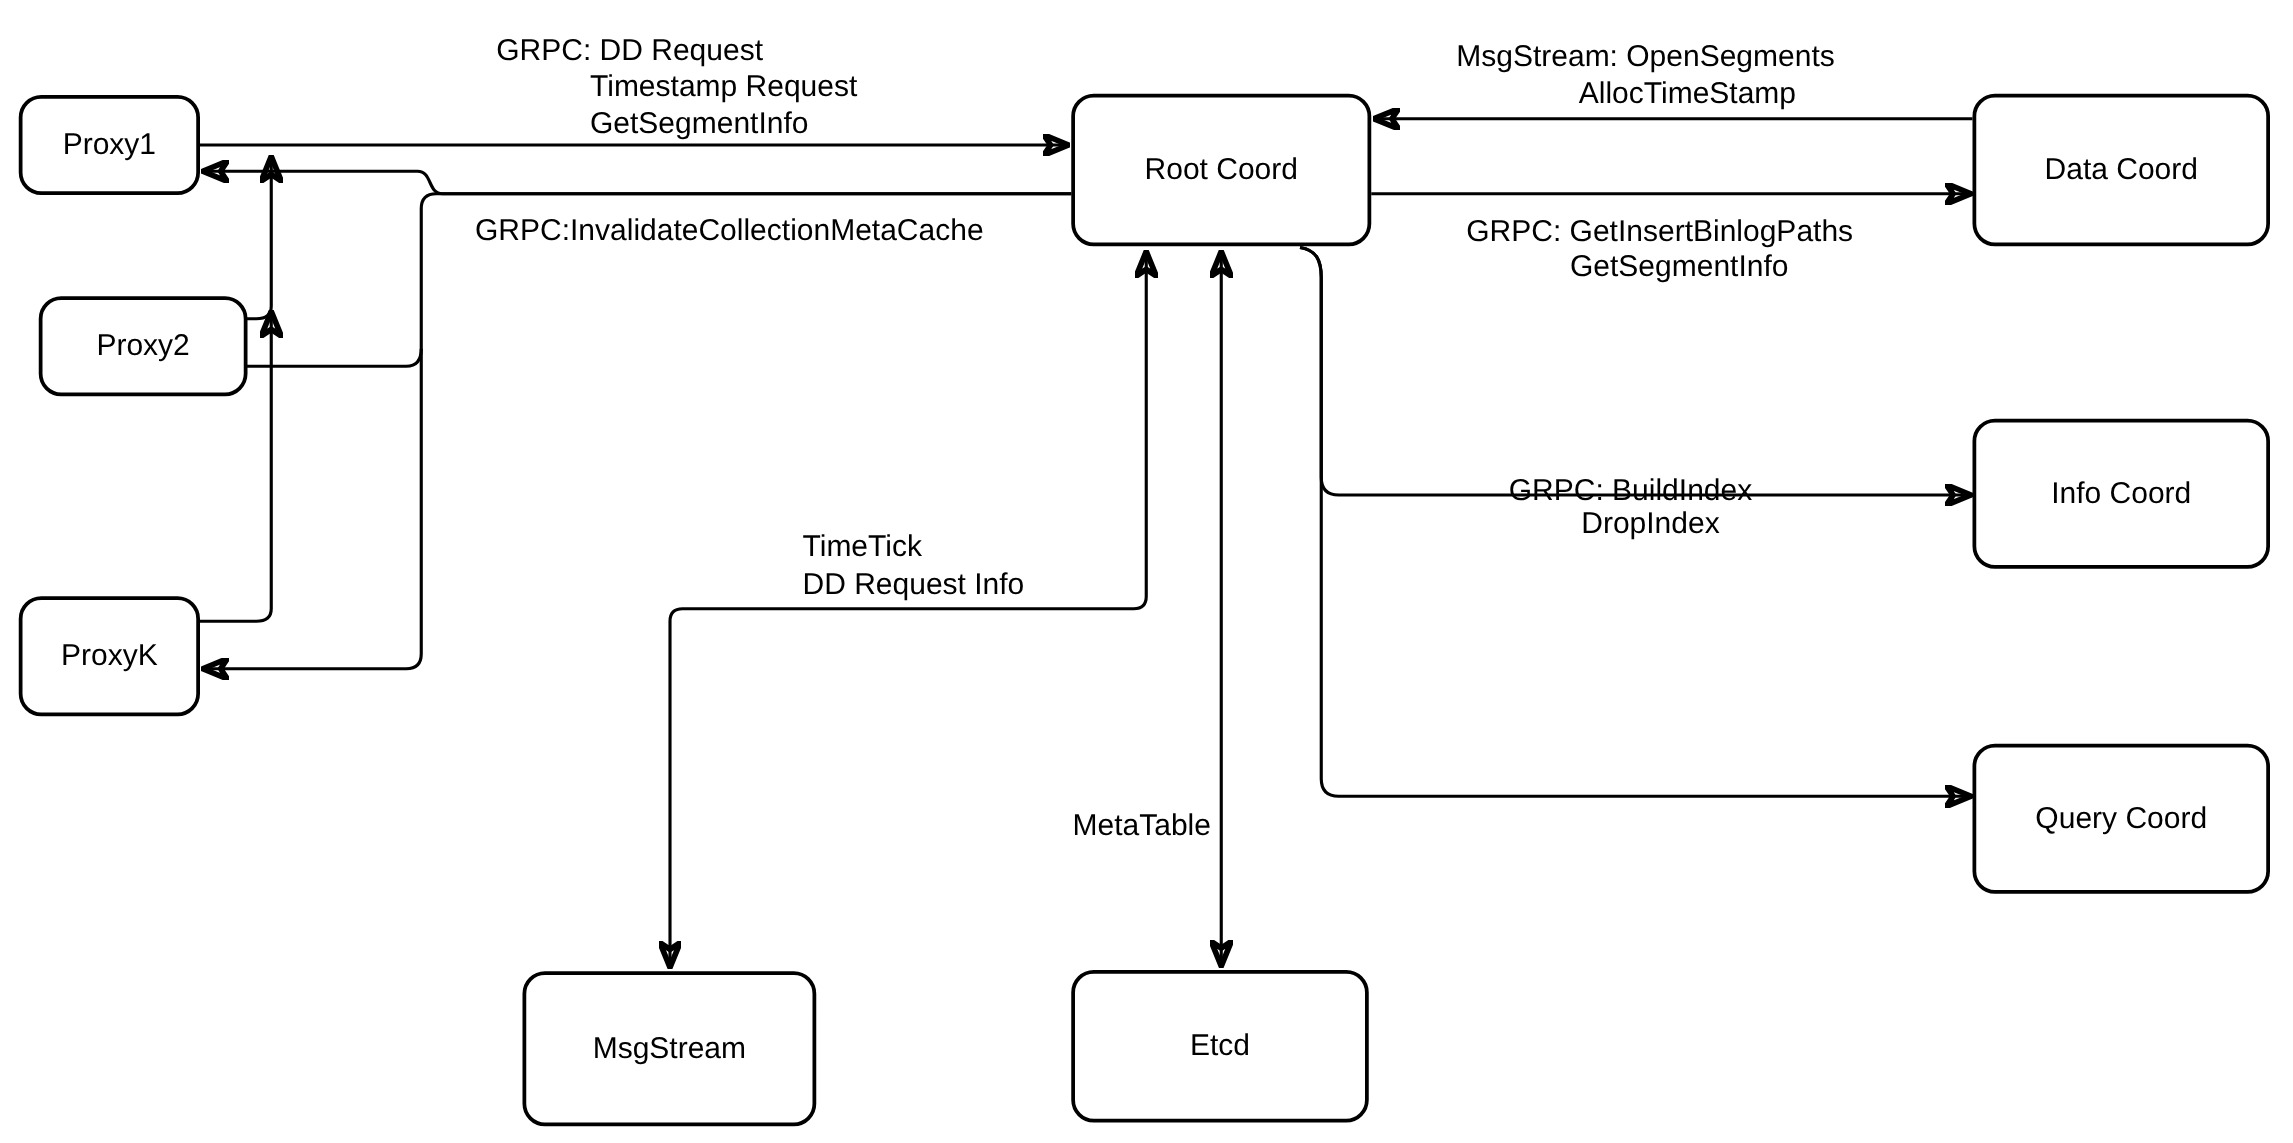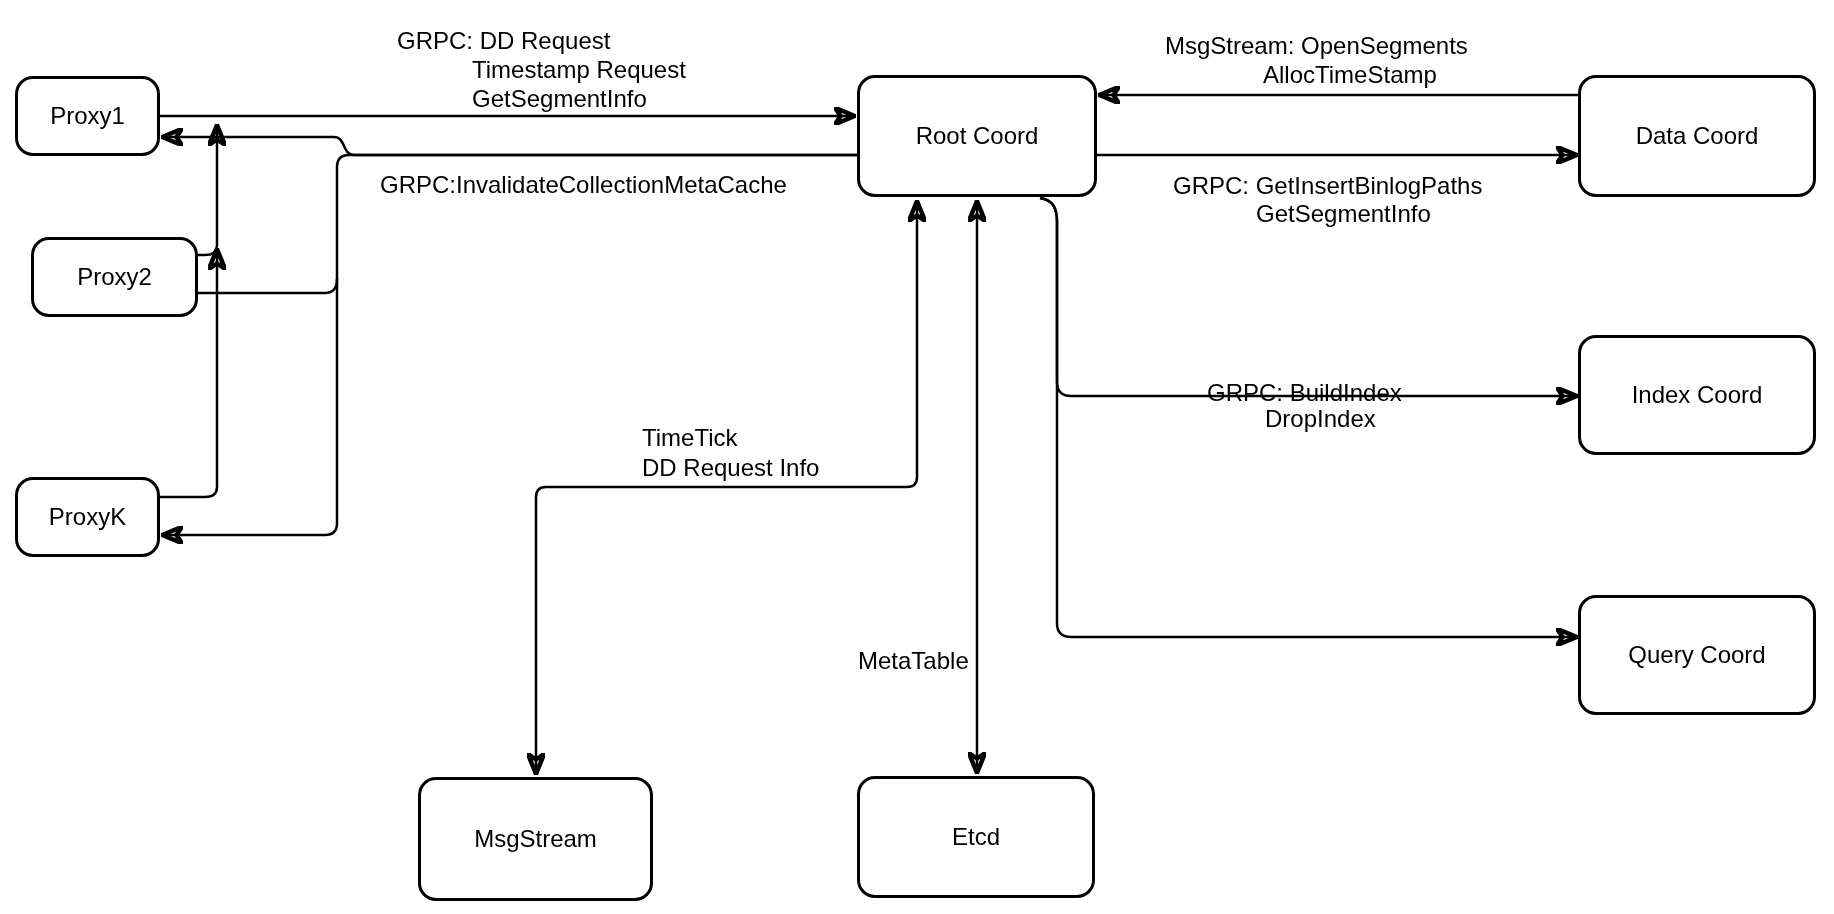"Index Coord" span { text: Index -> Info }
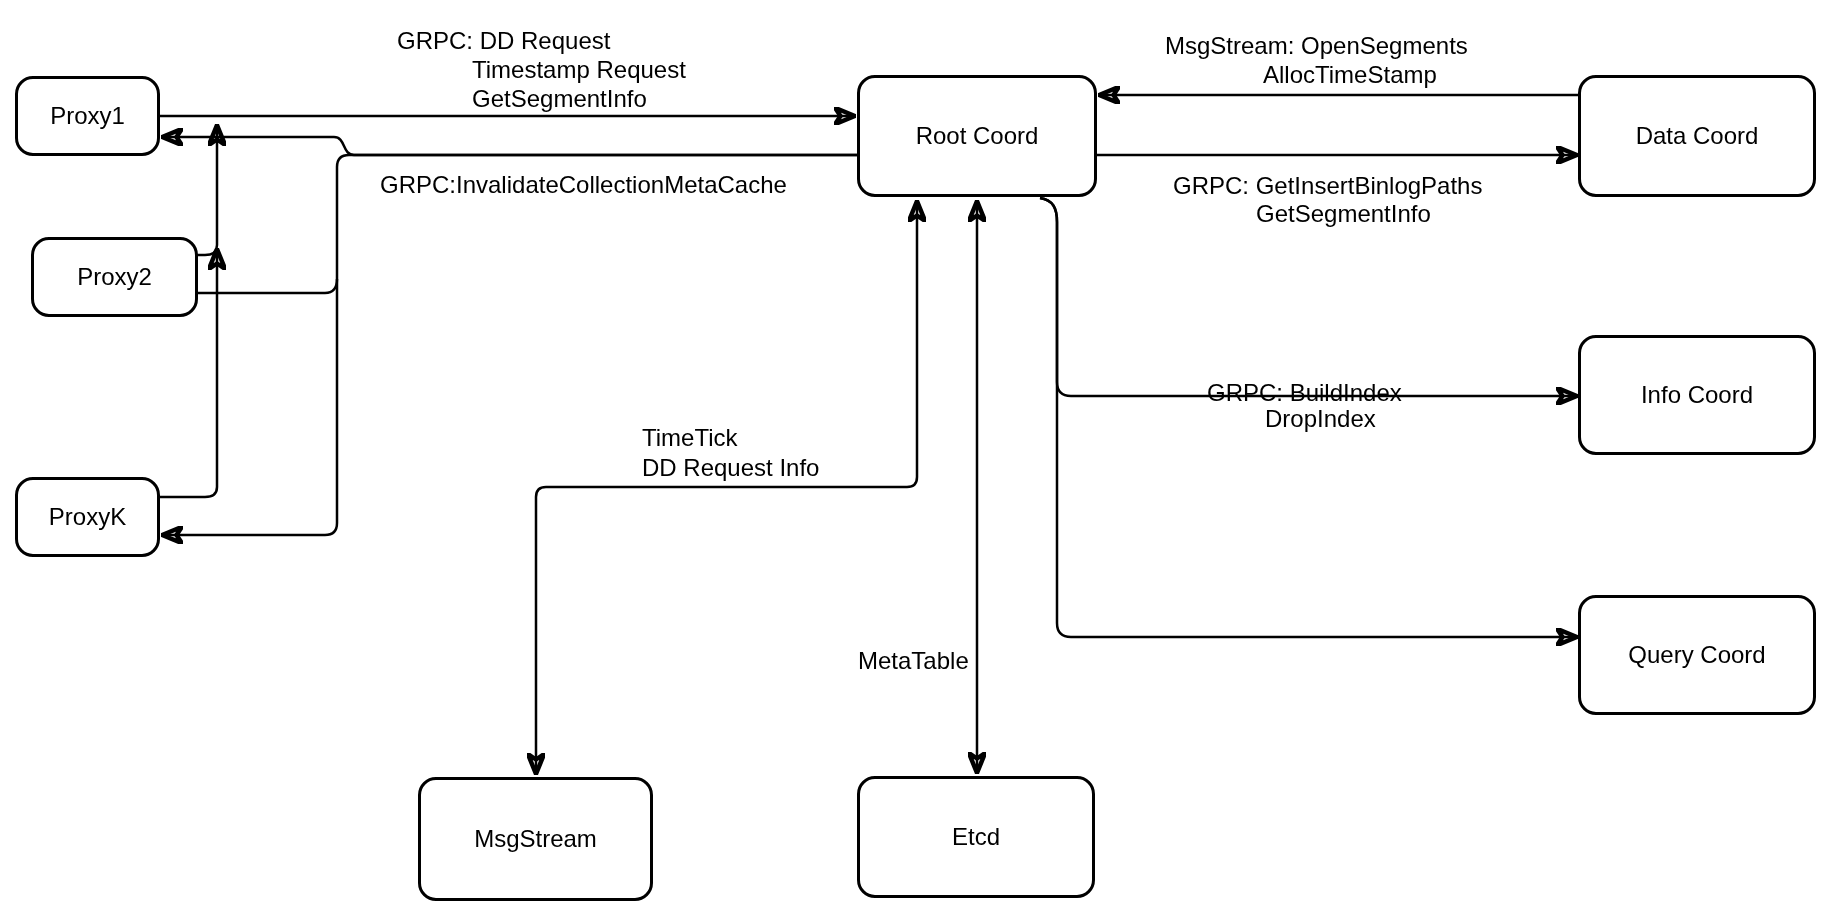"ProxyK" .n-proxyk { height: 80px -> 96px }
